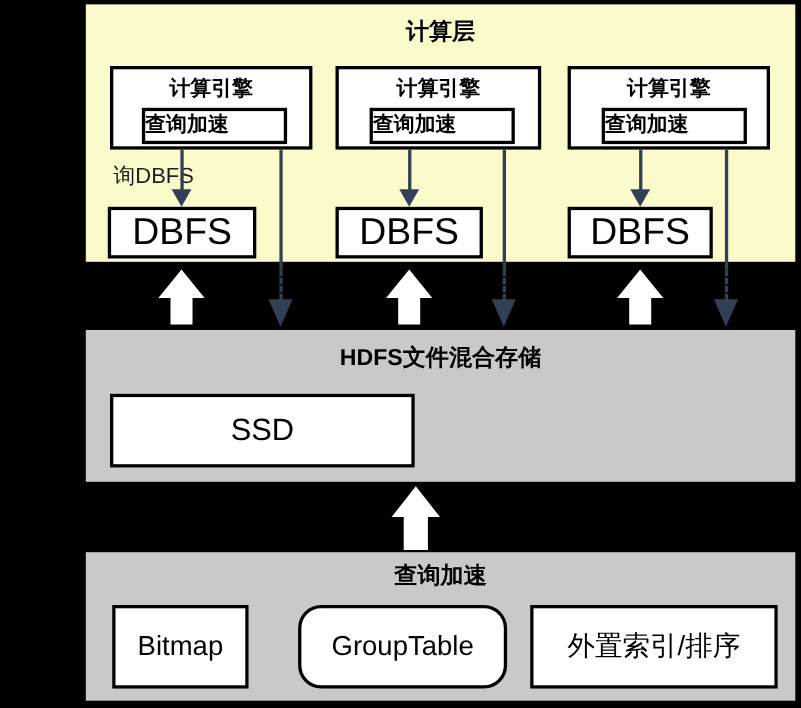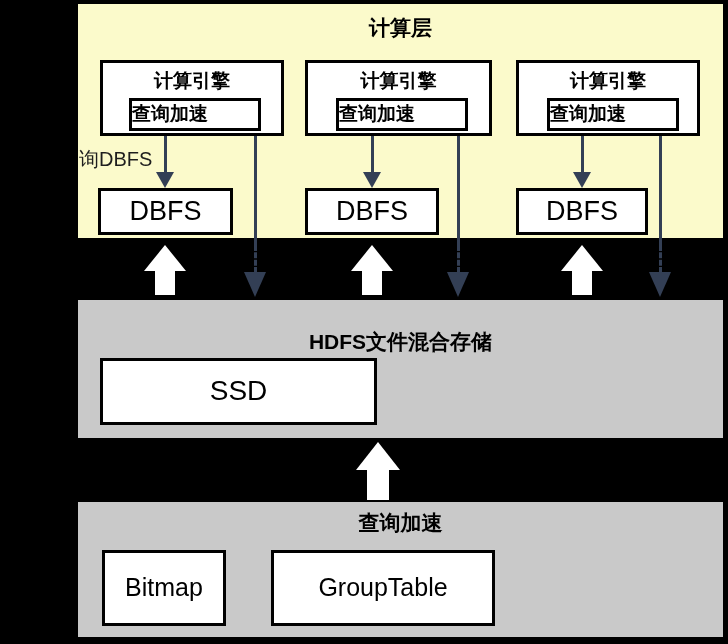"询DBFS" .side-label { padding-left: none -> 24px }
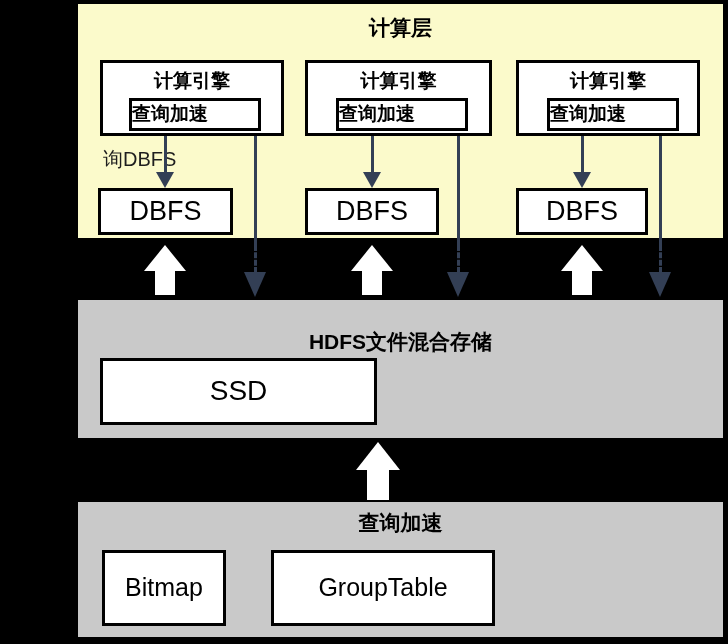"DBFS" .dbfs-box { font-size: 27px -> 34px }
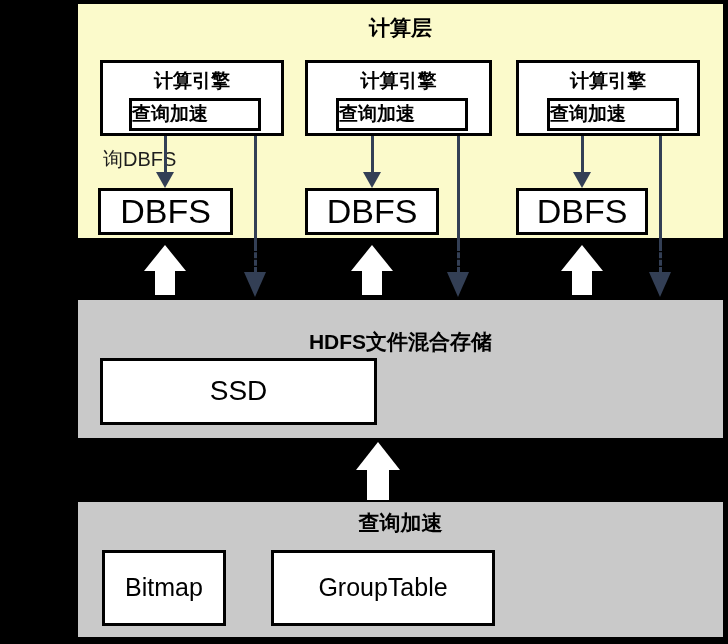"HDFS文件混合存储" #storage-title { top: 328px -> 311px }
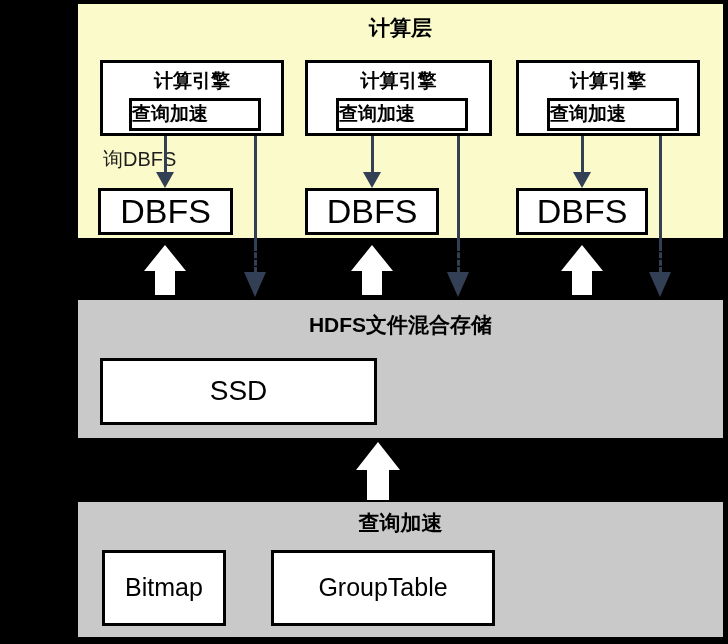"GroupTable" div.wbox { border-radius: none -> 21px; width: 224px -> 190px }
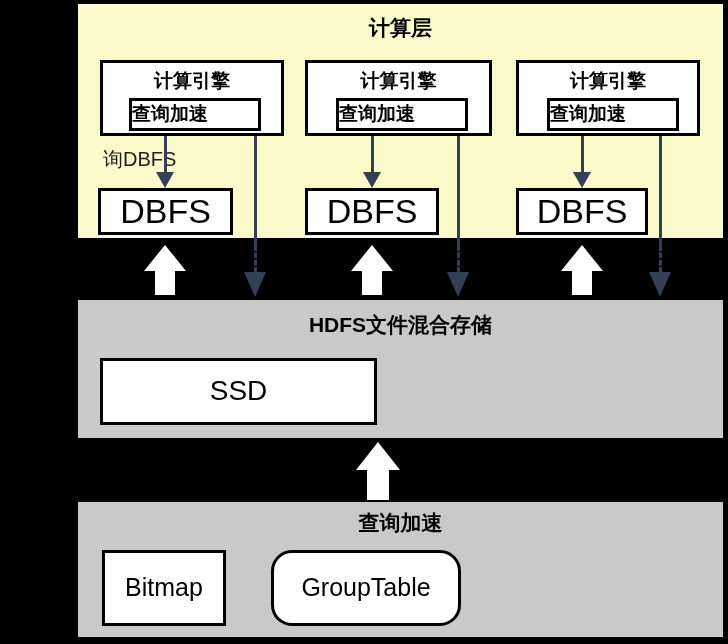"外置索引/排序" div.wbox { html: none -> <div>外置索引/排序</div> }
